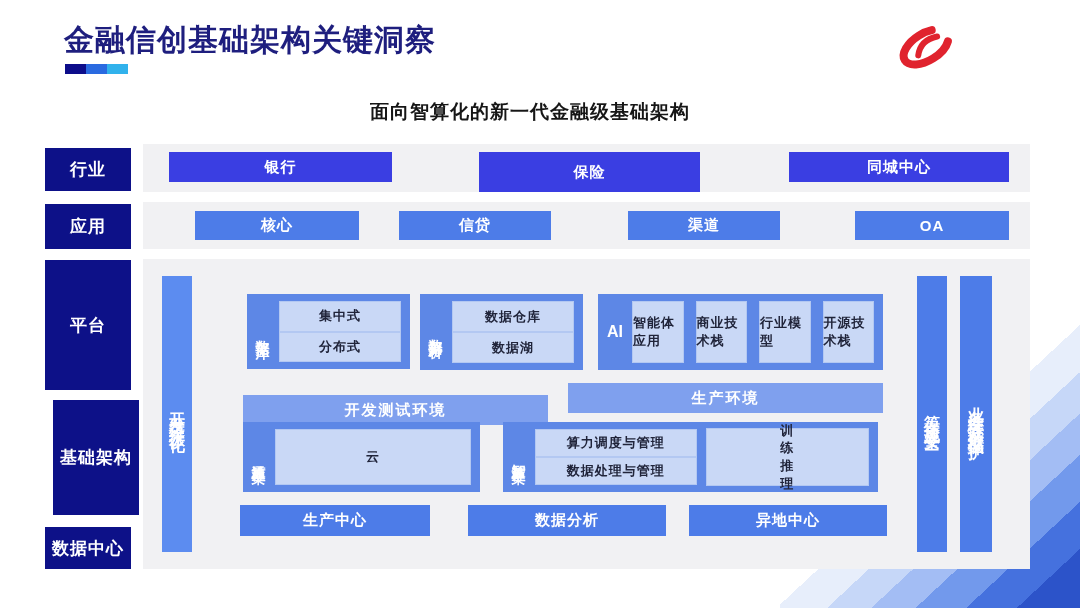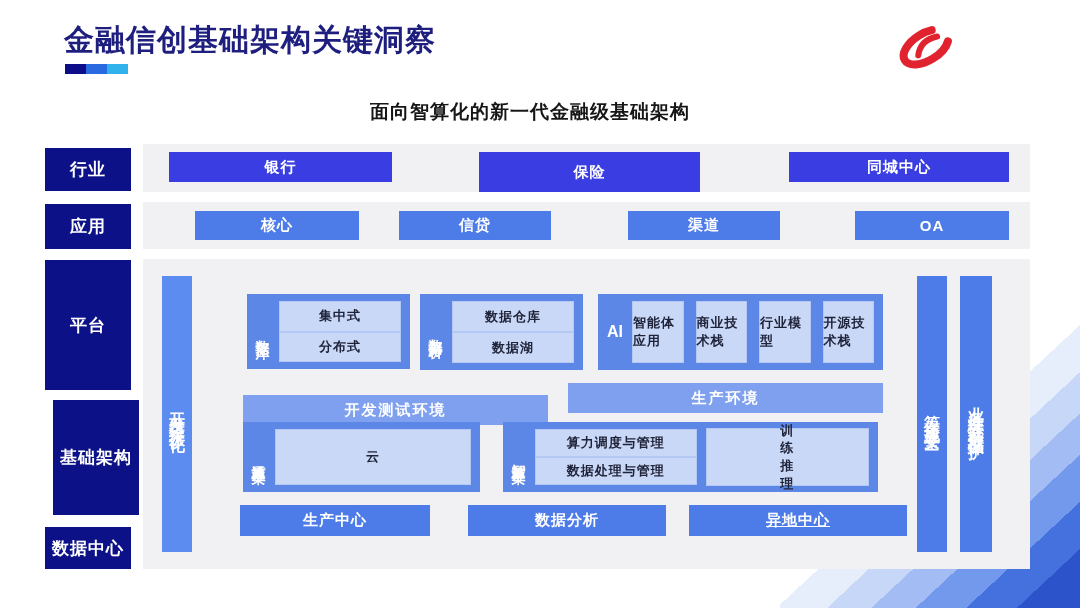"异地中心" div.abs { text-decoration: underline -> none; width: 218px -> 198px }
